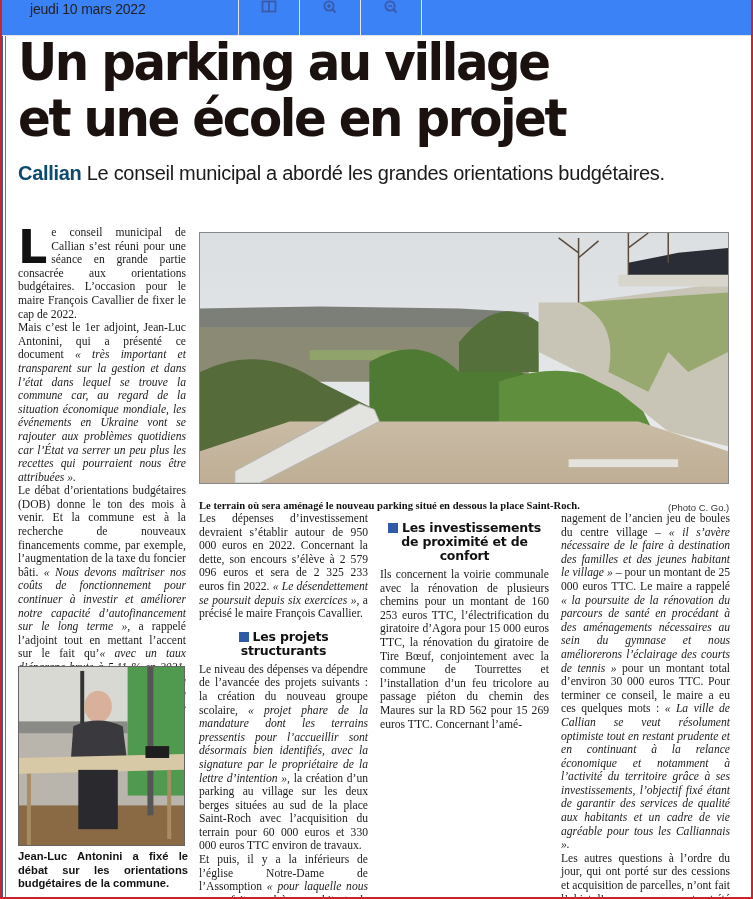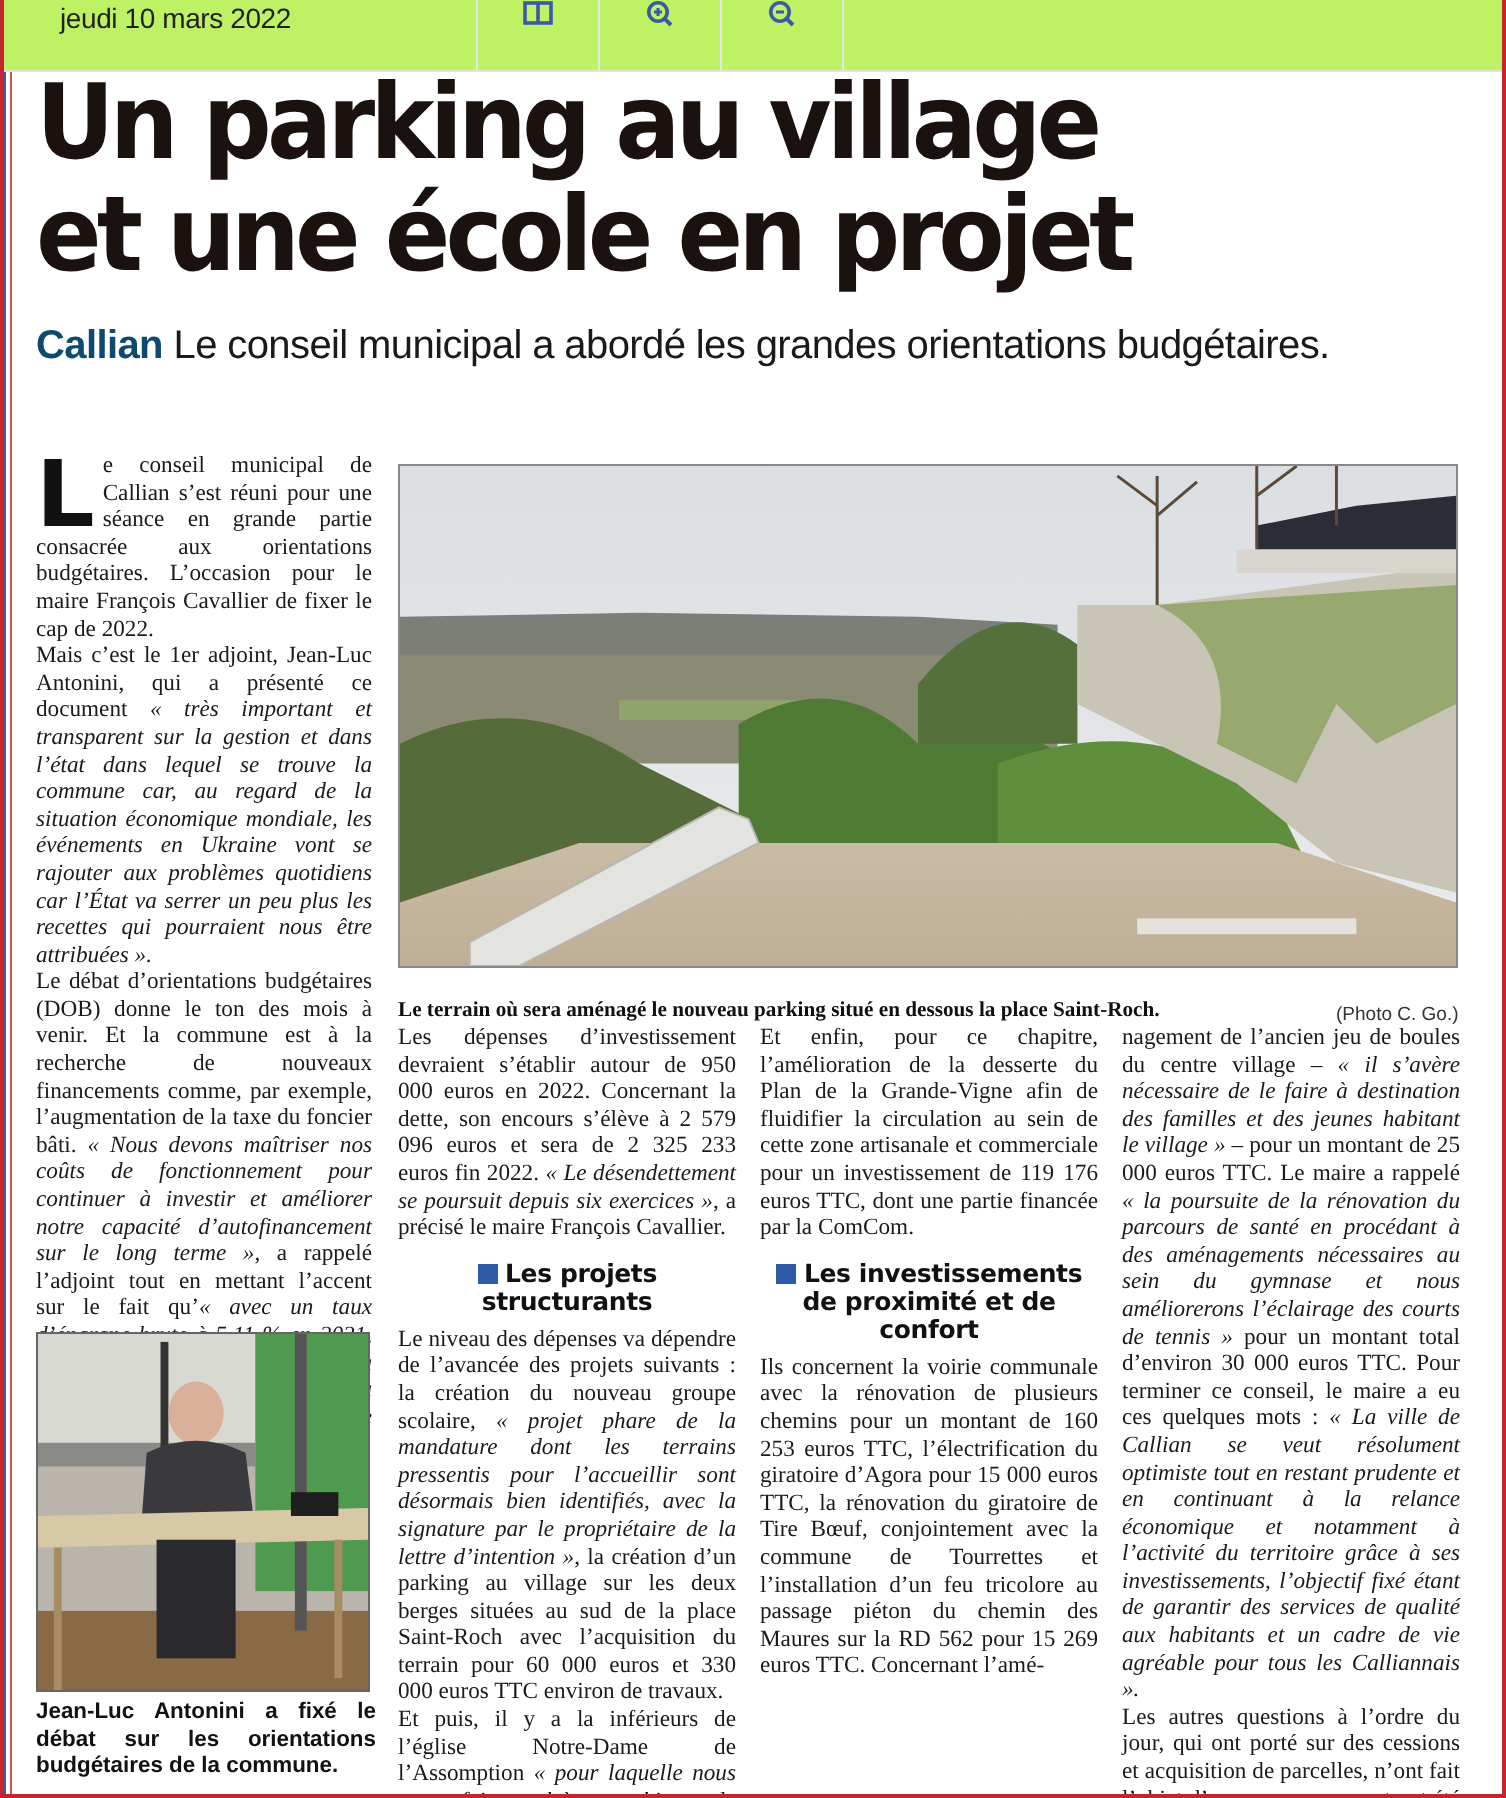"jeudi 10 mars 2022" .toolbar { background: #bef264 -> #3b82f6 }
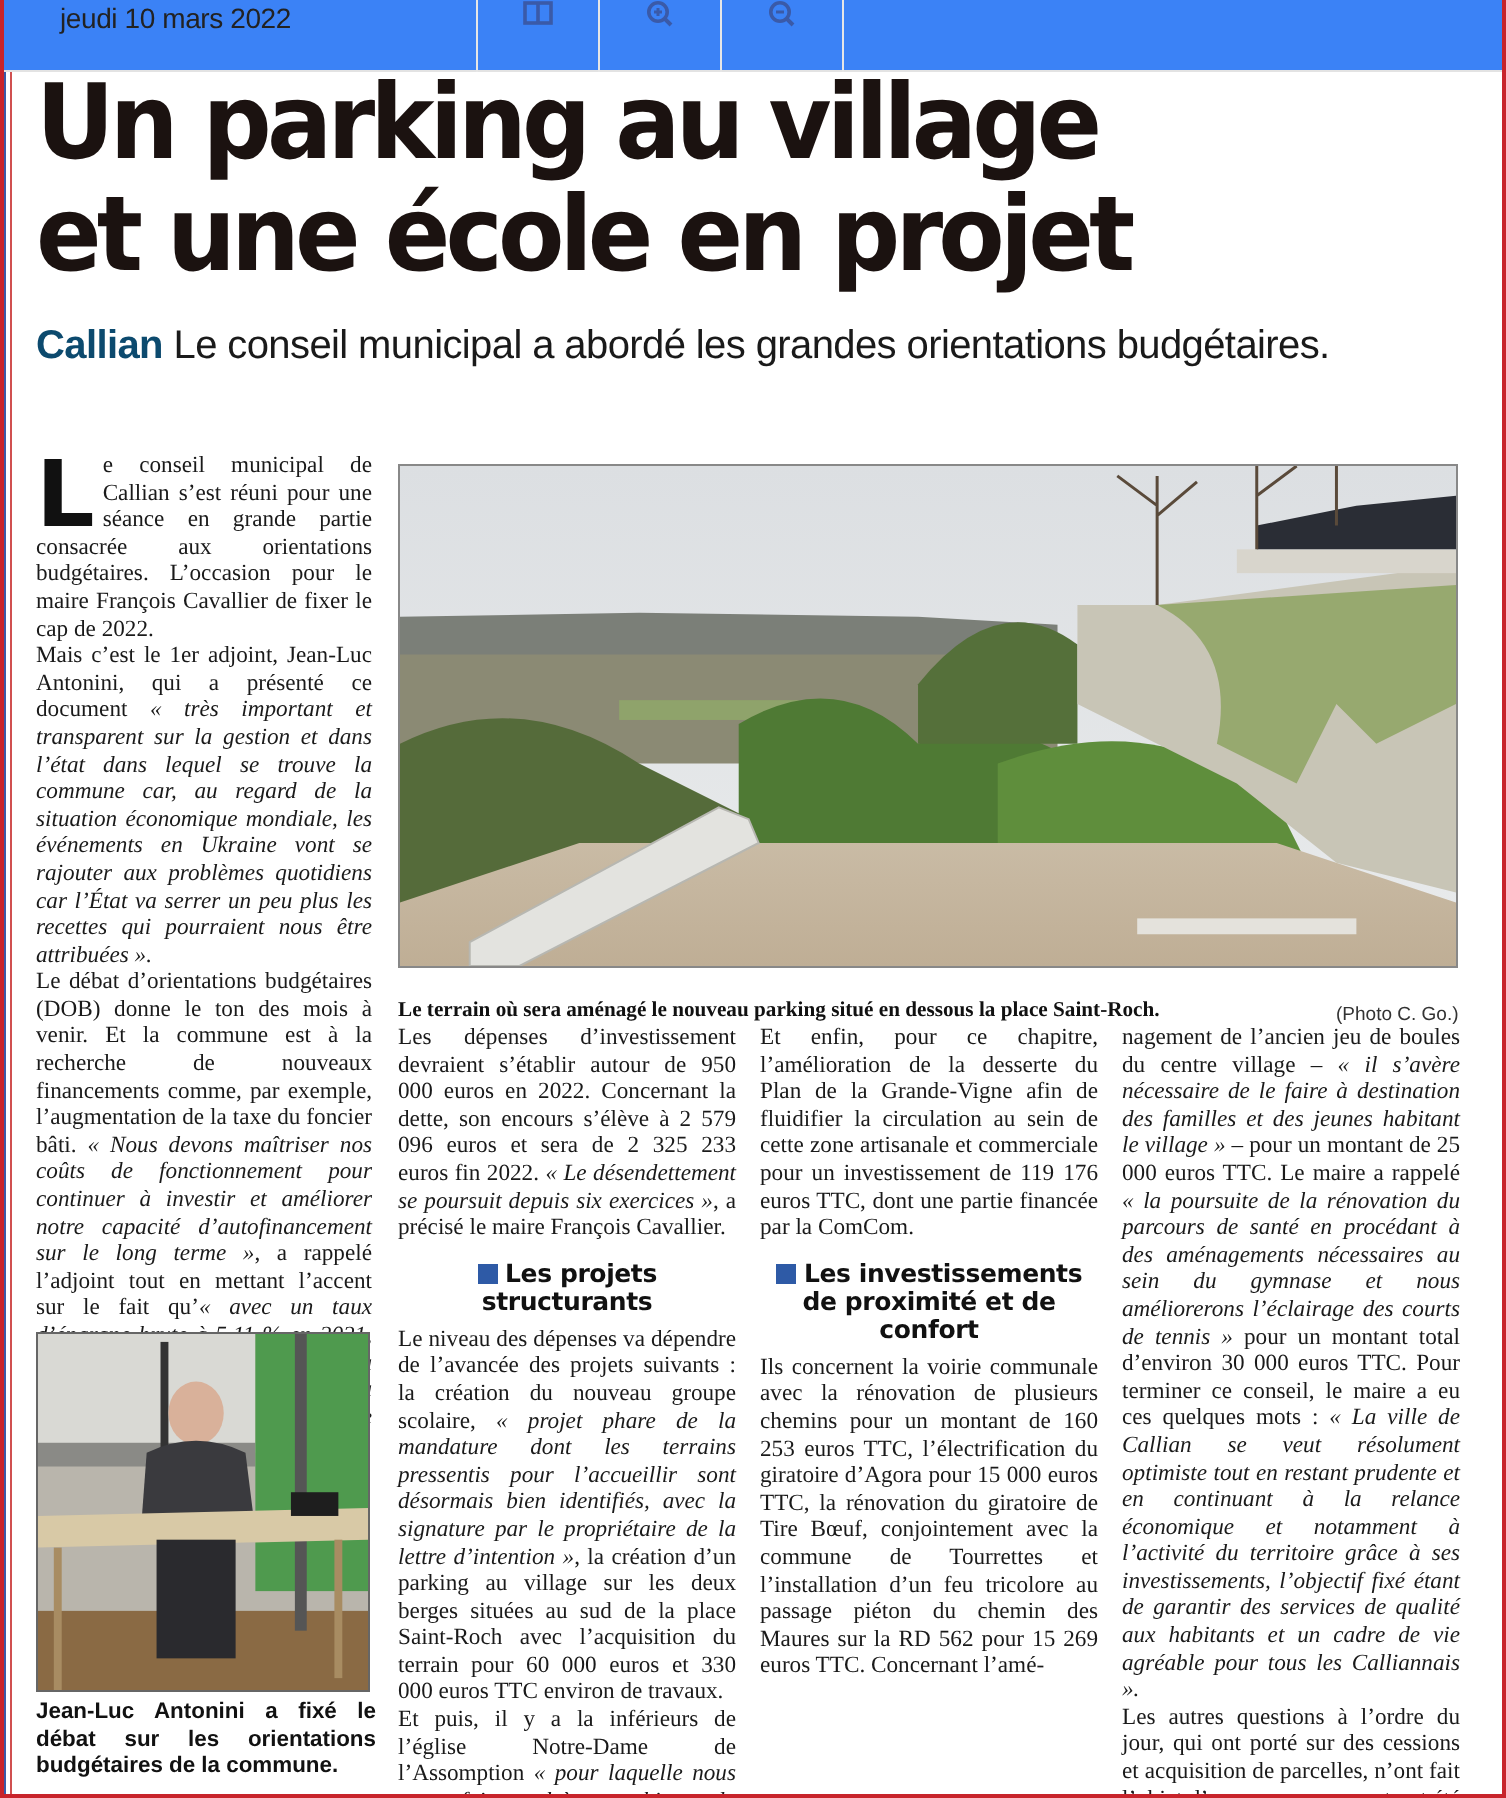"Et enfin, pour ce chapitre," p { html: <p>Et enfin, pour ce chapitre, l’amélioration de la desserte du Plan de la Grande-Vigne afin de fluidifier la circulation au sein de cette zone artisanale et commerciale pour un investissement de 119 176 euros TTC, dont une partie financée par la ComCom.</p> -> none }
